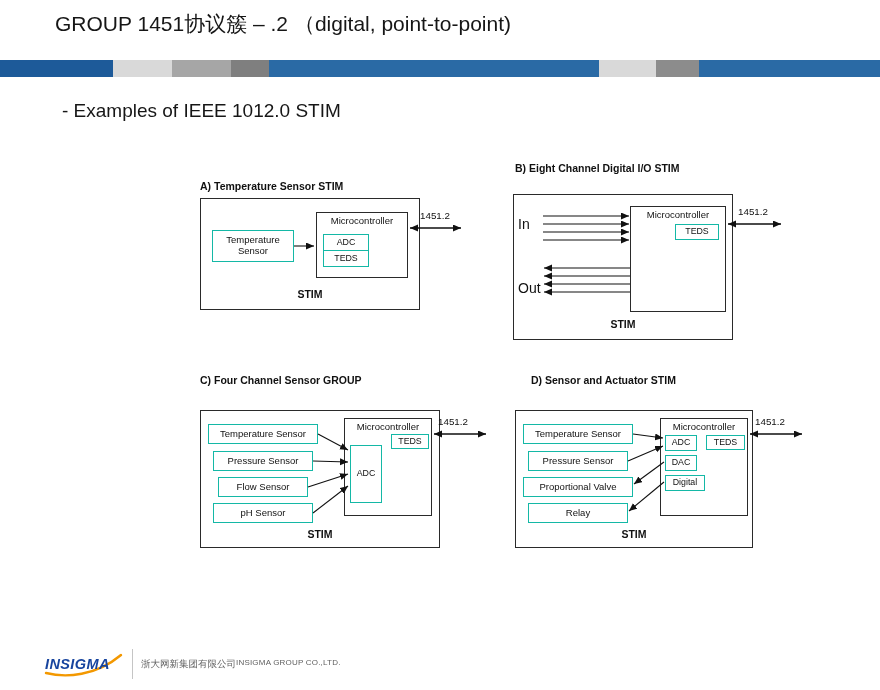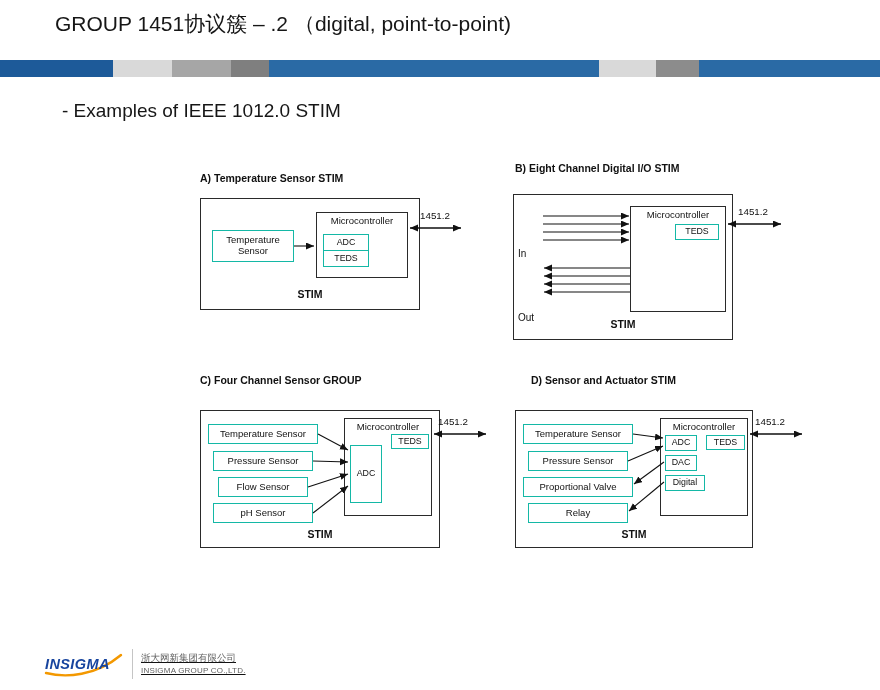"A) Temperature Sensor STIM" div.dg-label { top: 12px -> 20px }
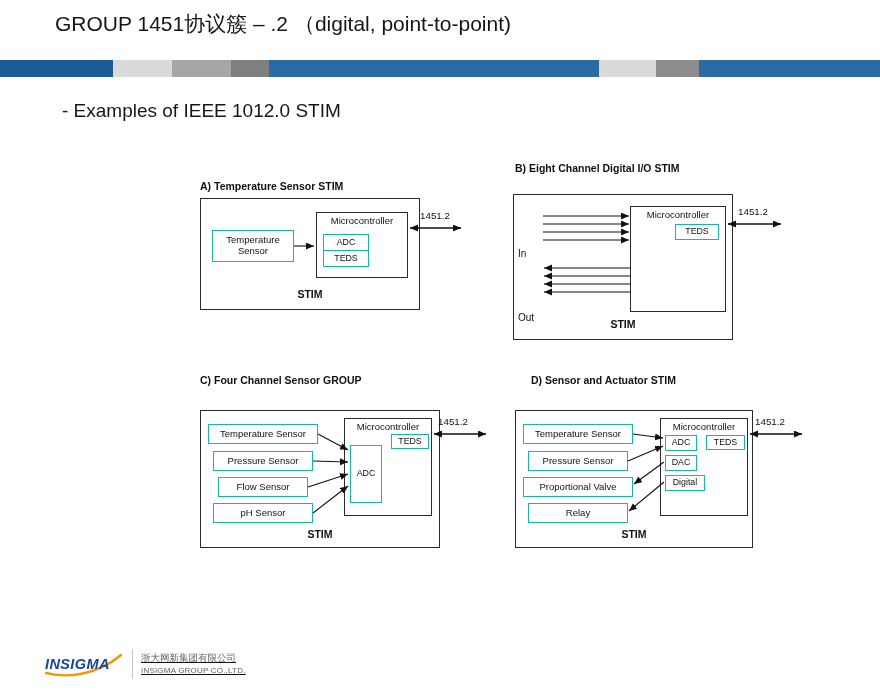"In" .io-label { font-size: 10px -> 14px; margin-top: 32px -> none }
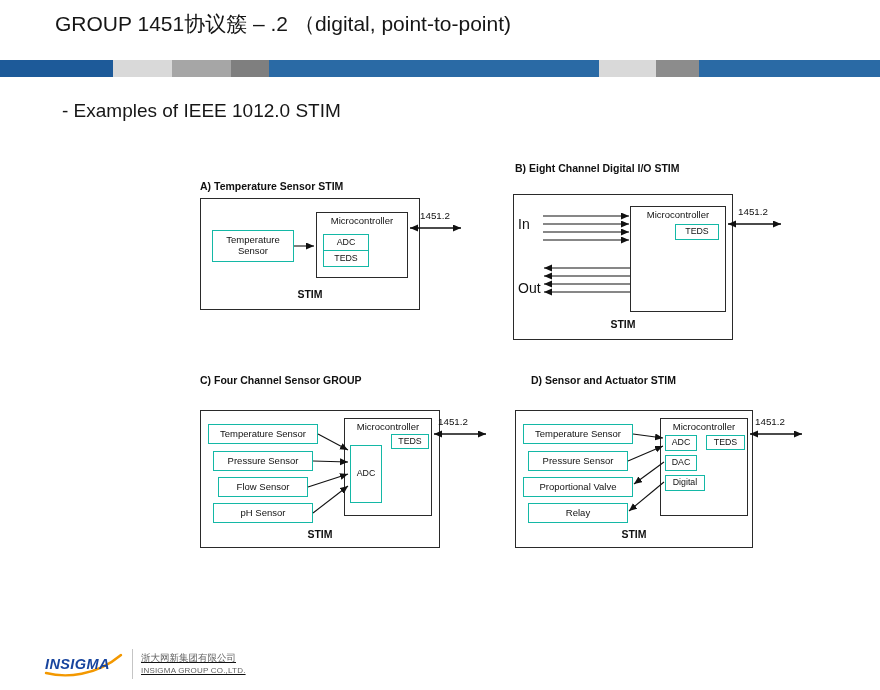"浙大网新集团有限公司" .company { flex-direction: column -> row; text-decoration: underline -> none }
